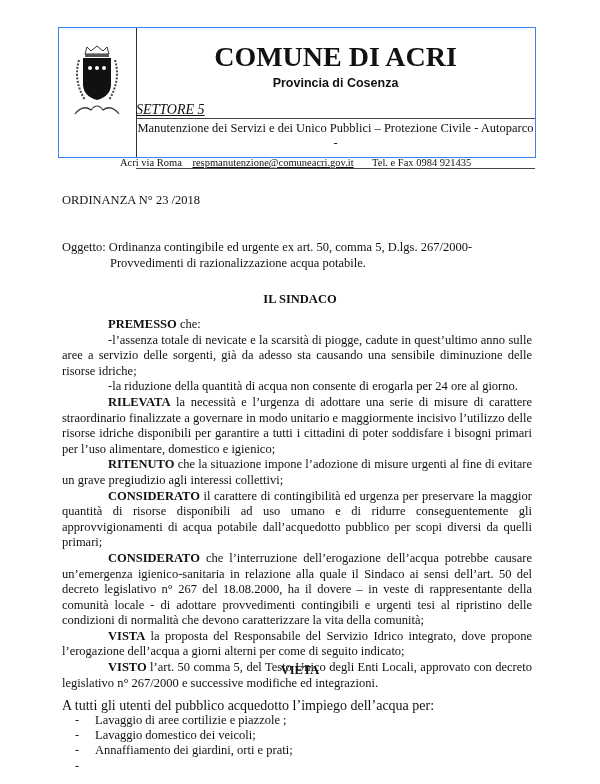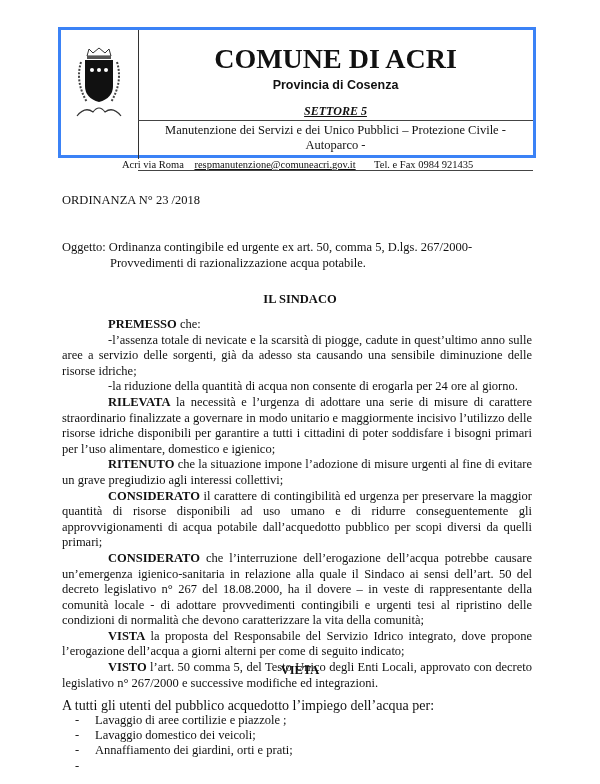"COMUNE DI ACRI" .hdr { border: 3px solid #3b82f6 -> 1px solid #3b82f6 }
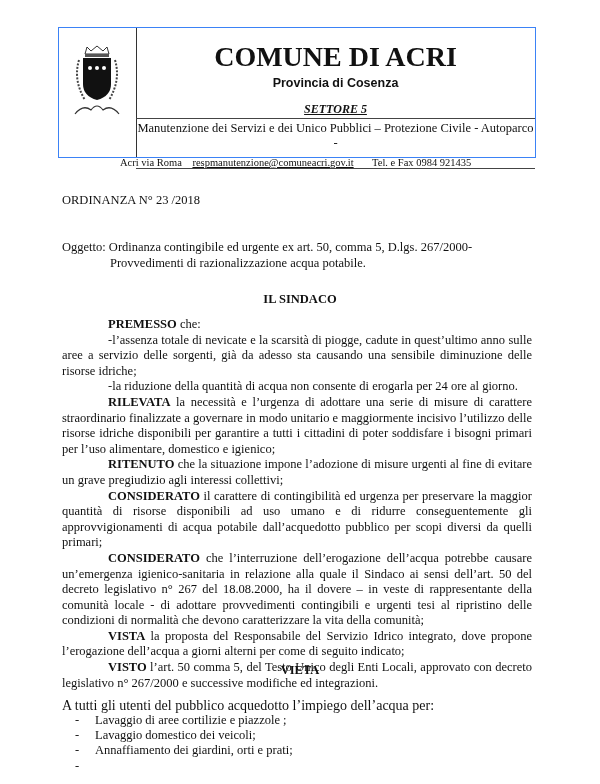"SETTORE 5" .hdr-sett { font-size: 12px -> 14px; font-weight: bold -> normal; text-align: center -> left }
